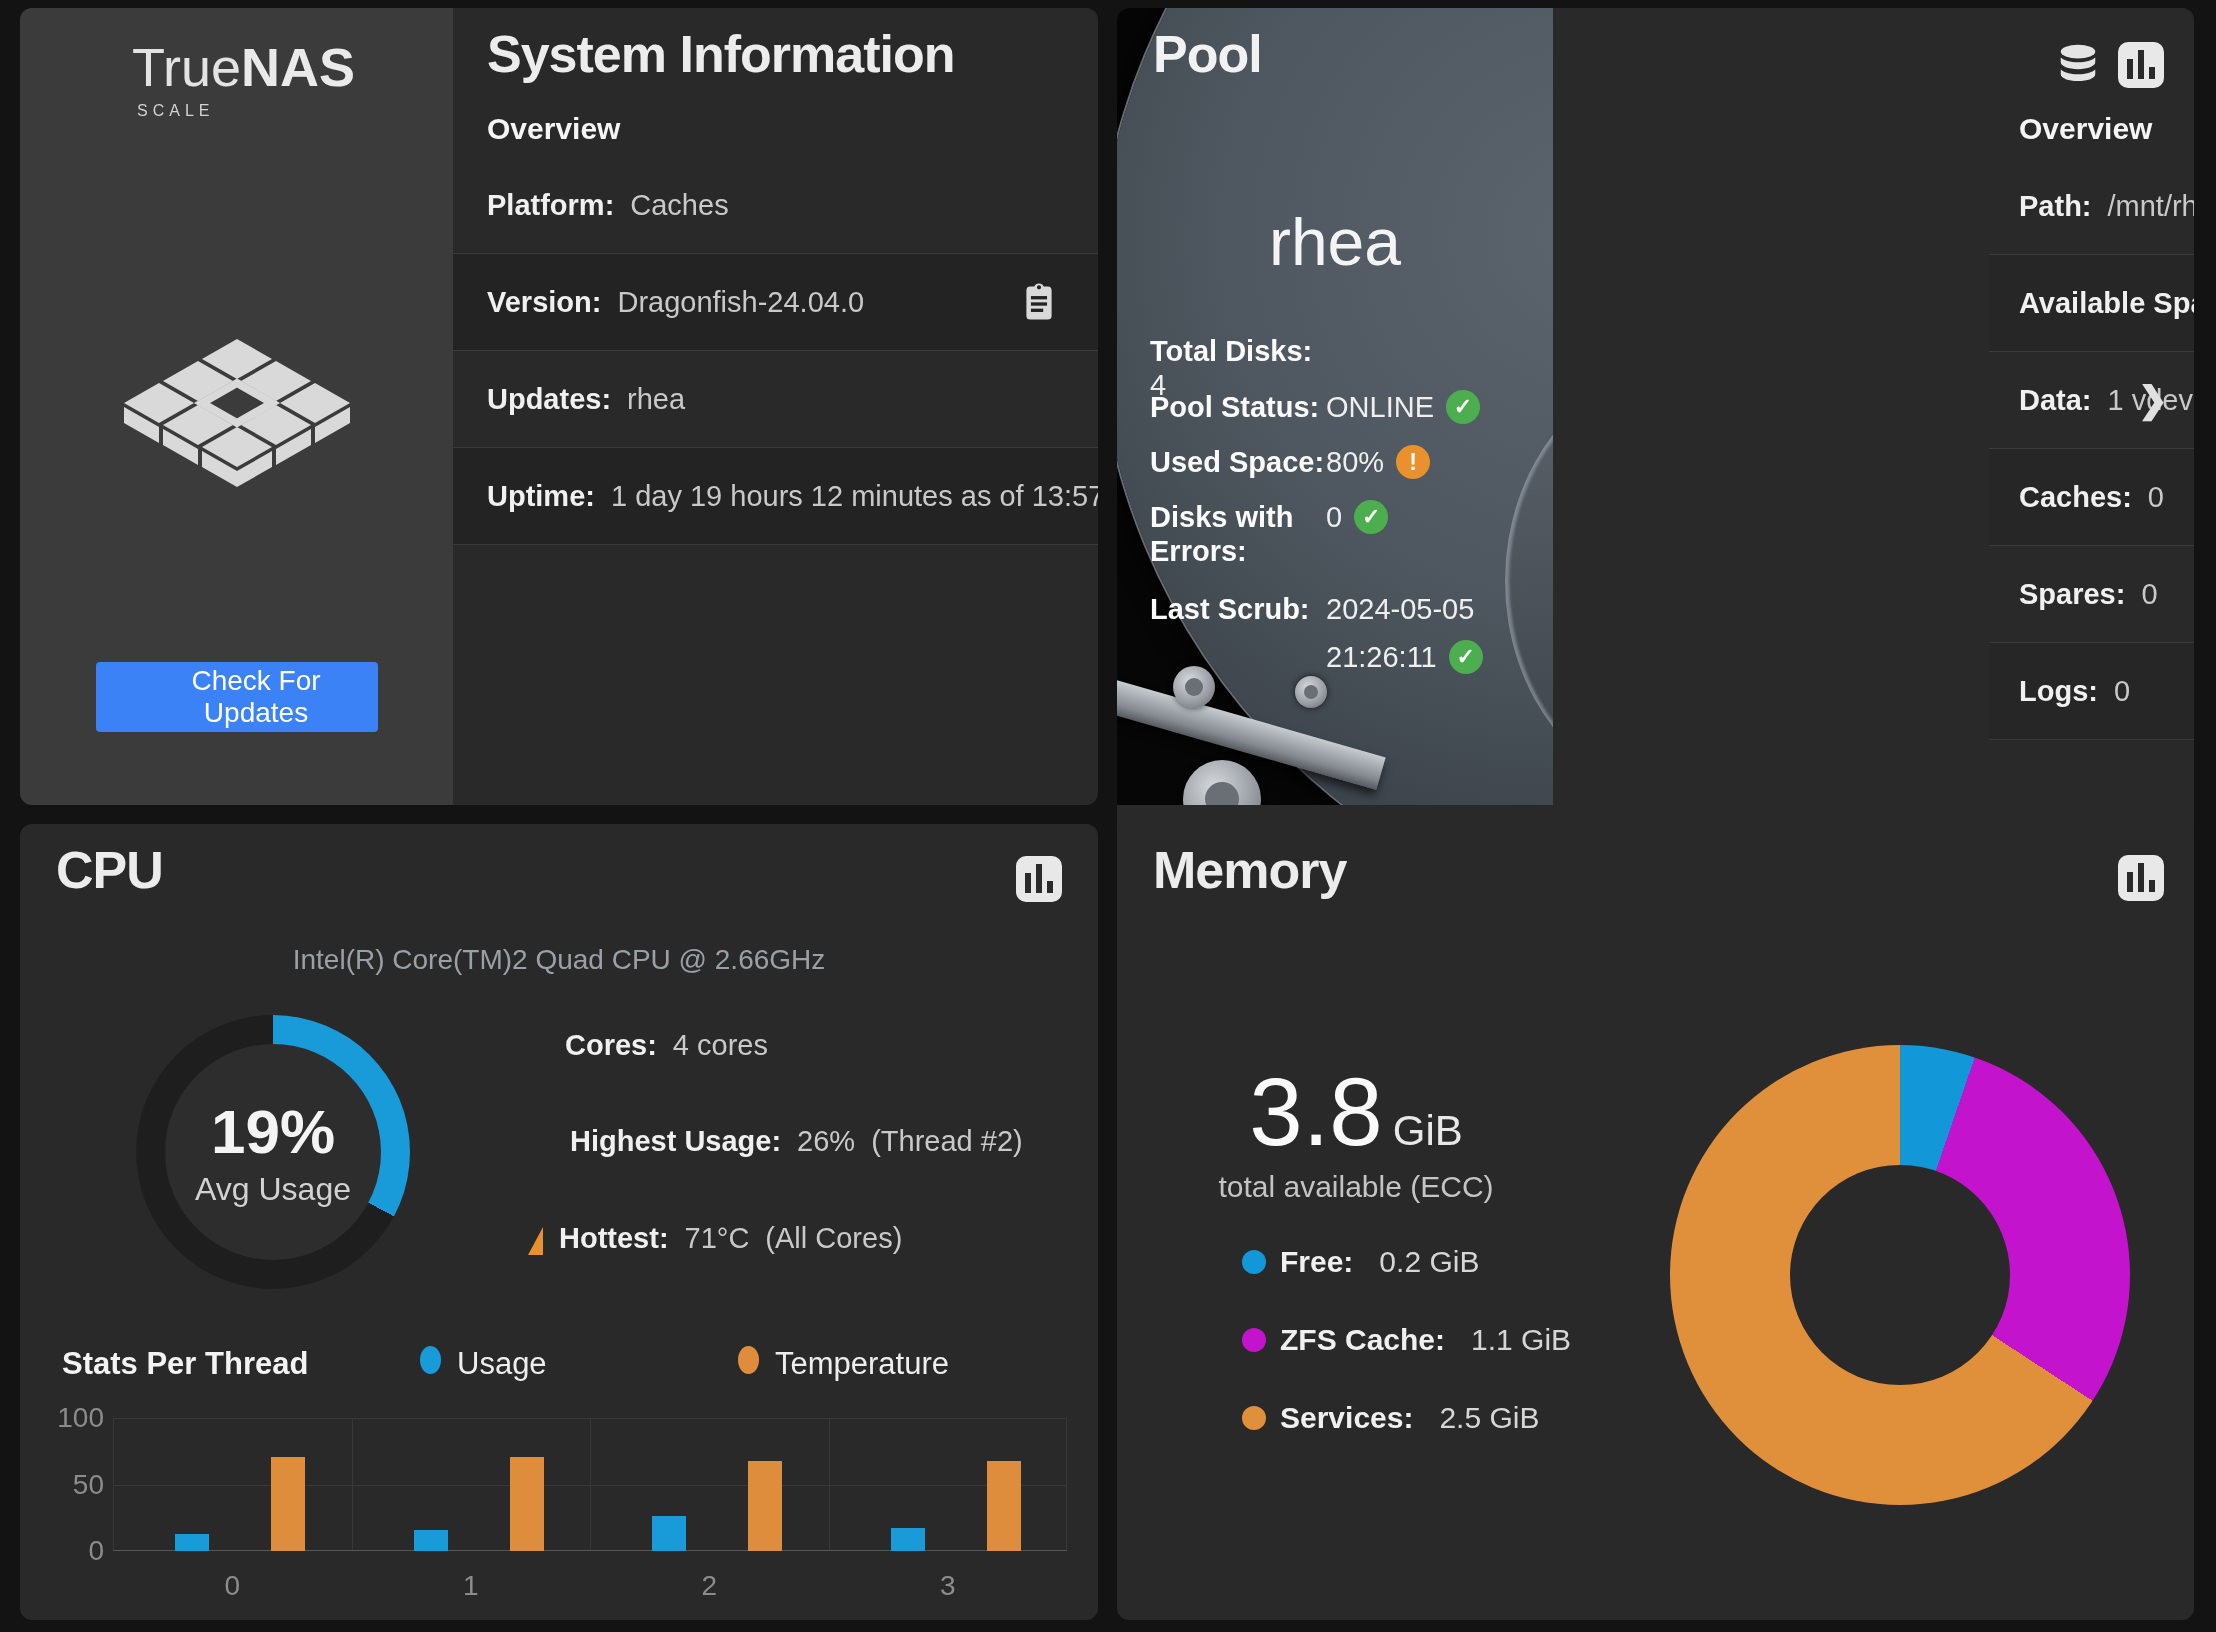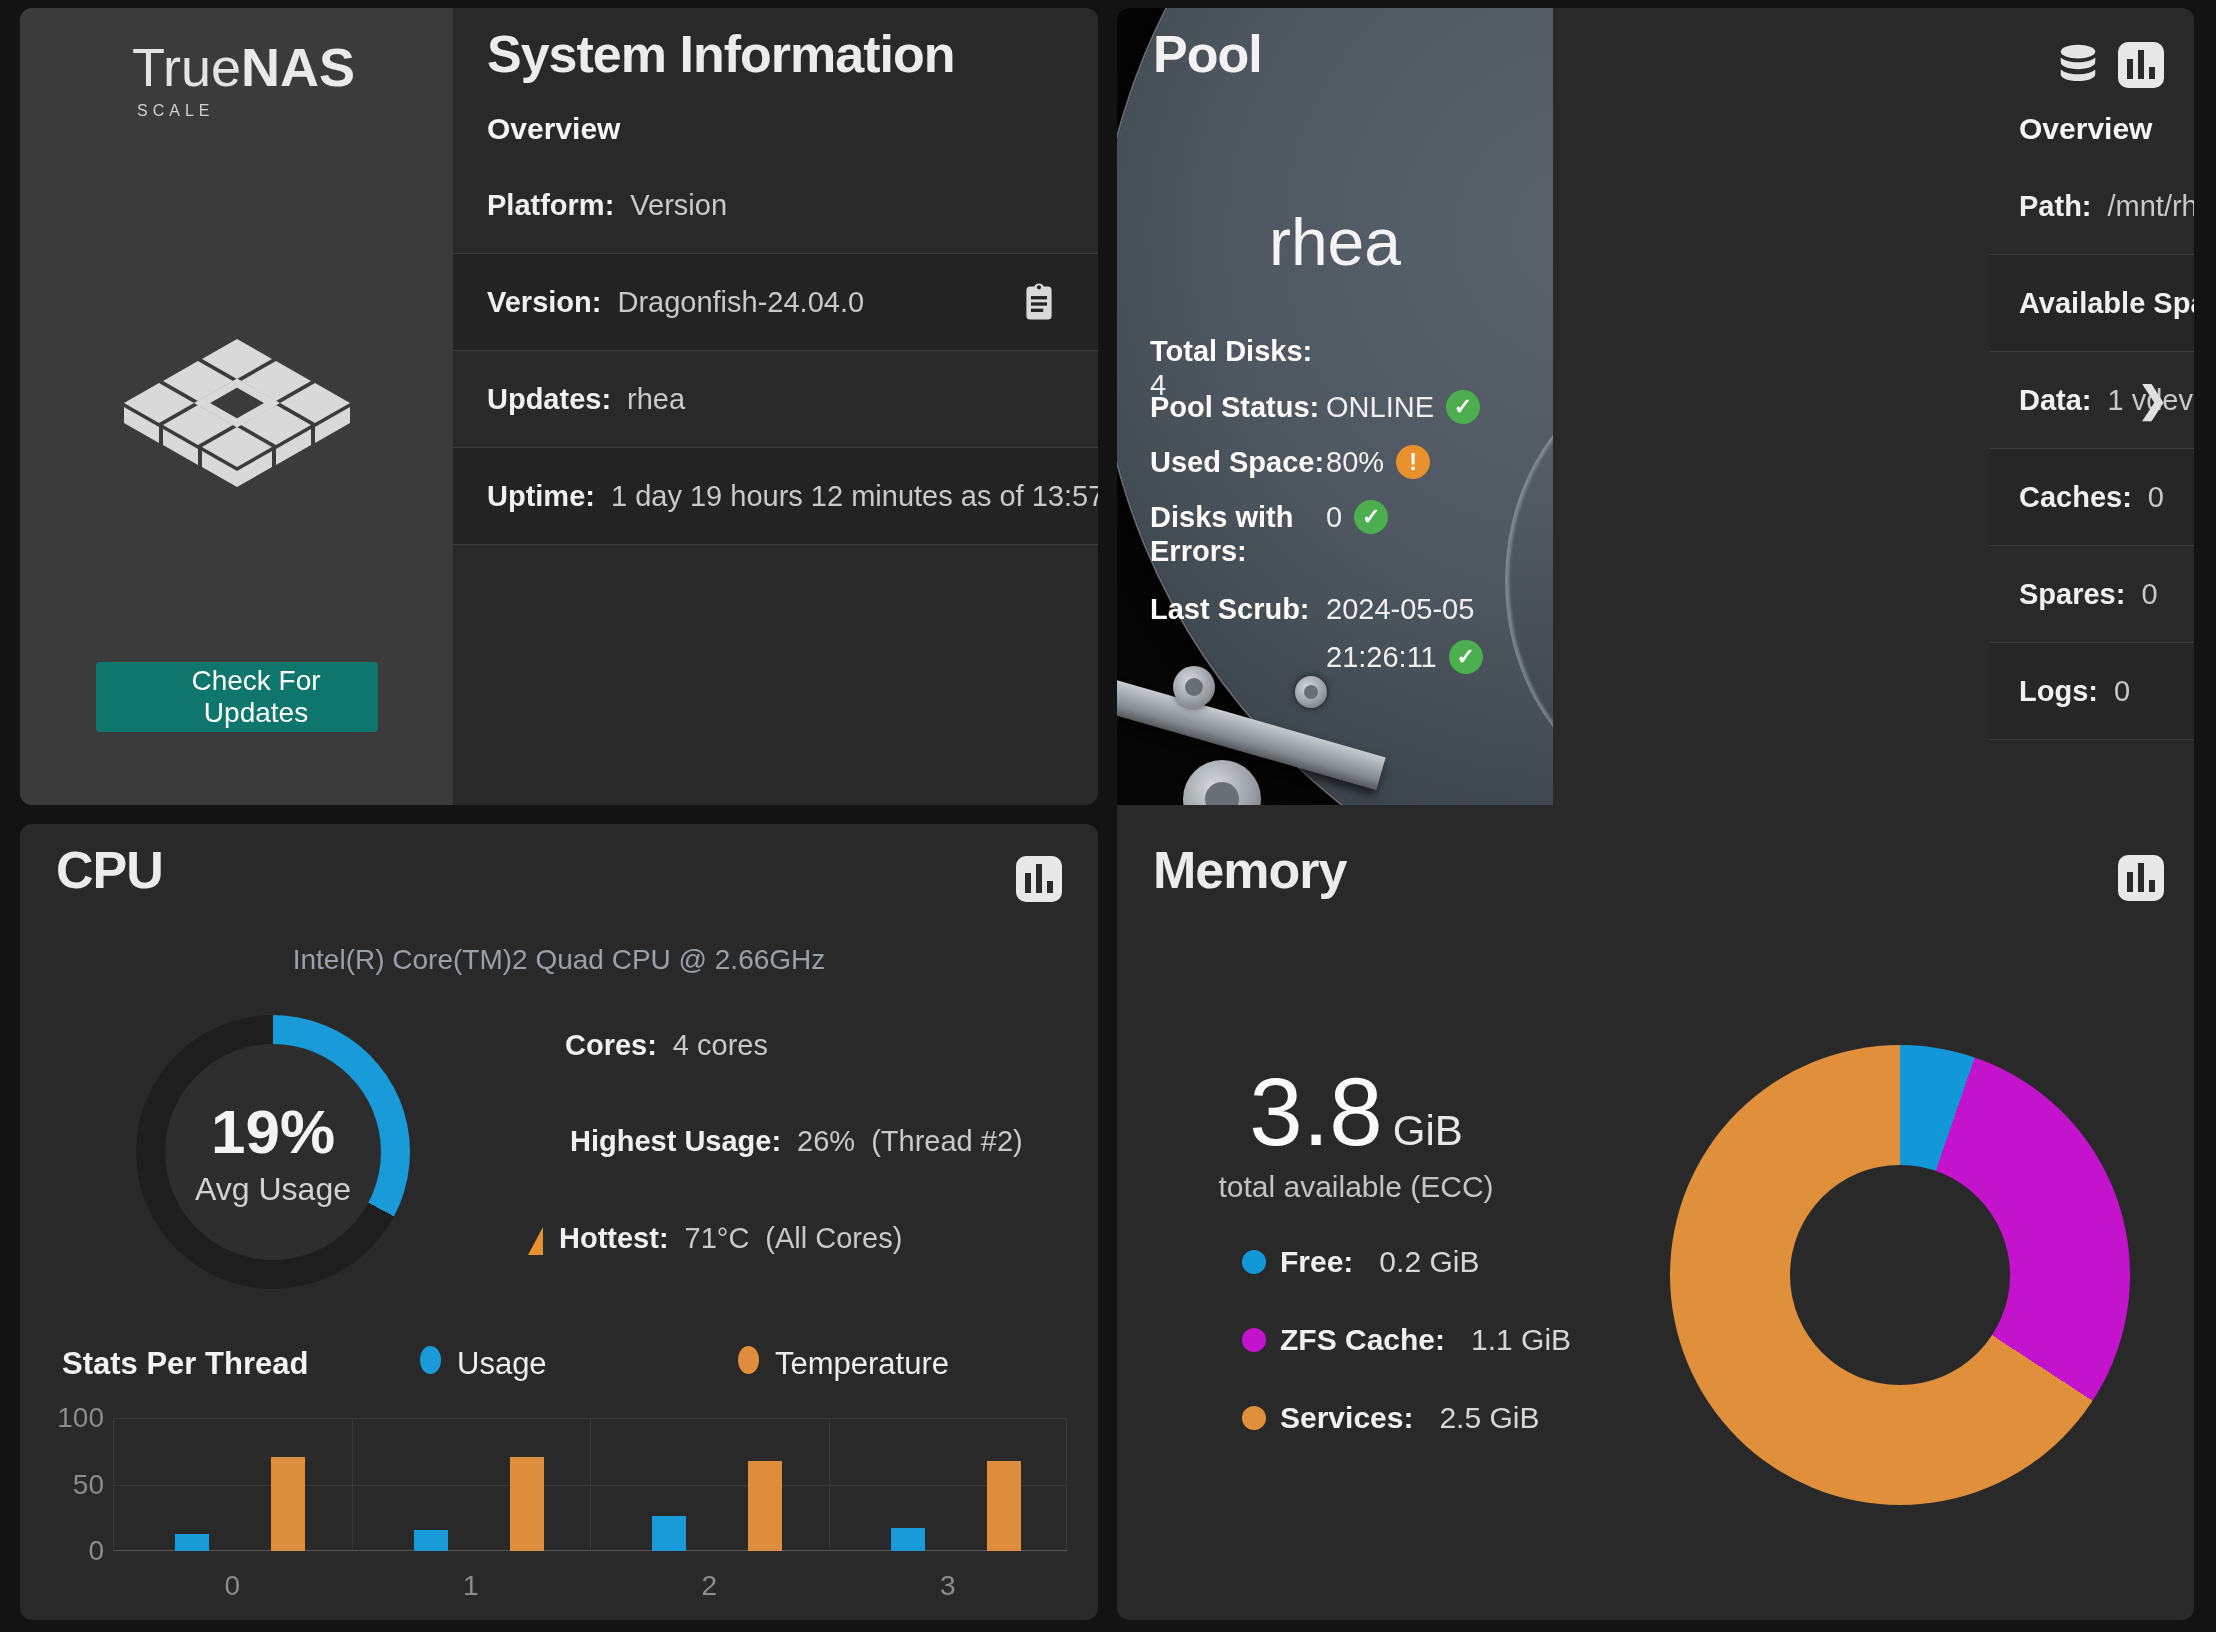"Version" span.val { text: Version -> Caches }
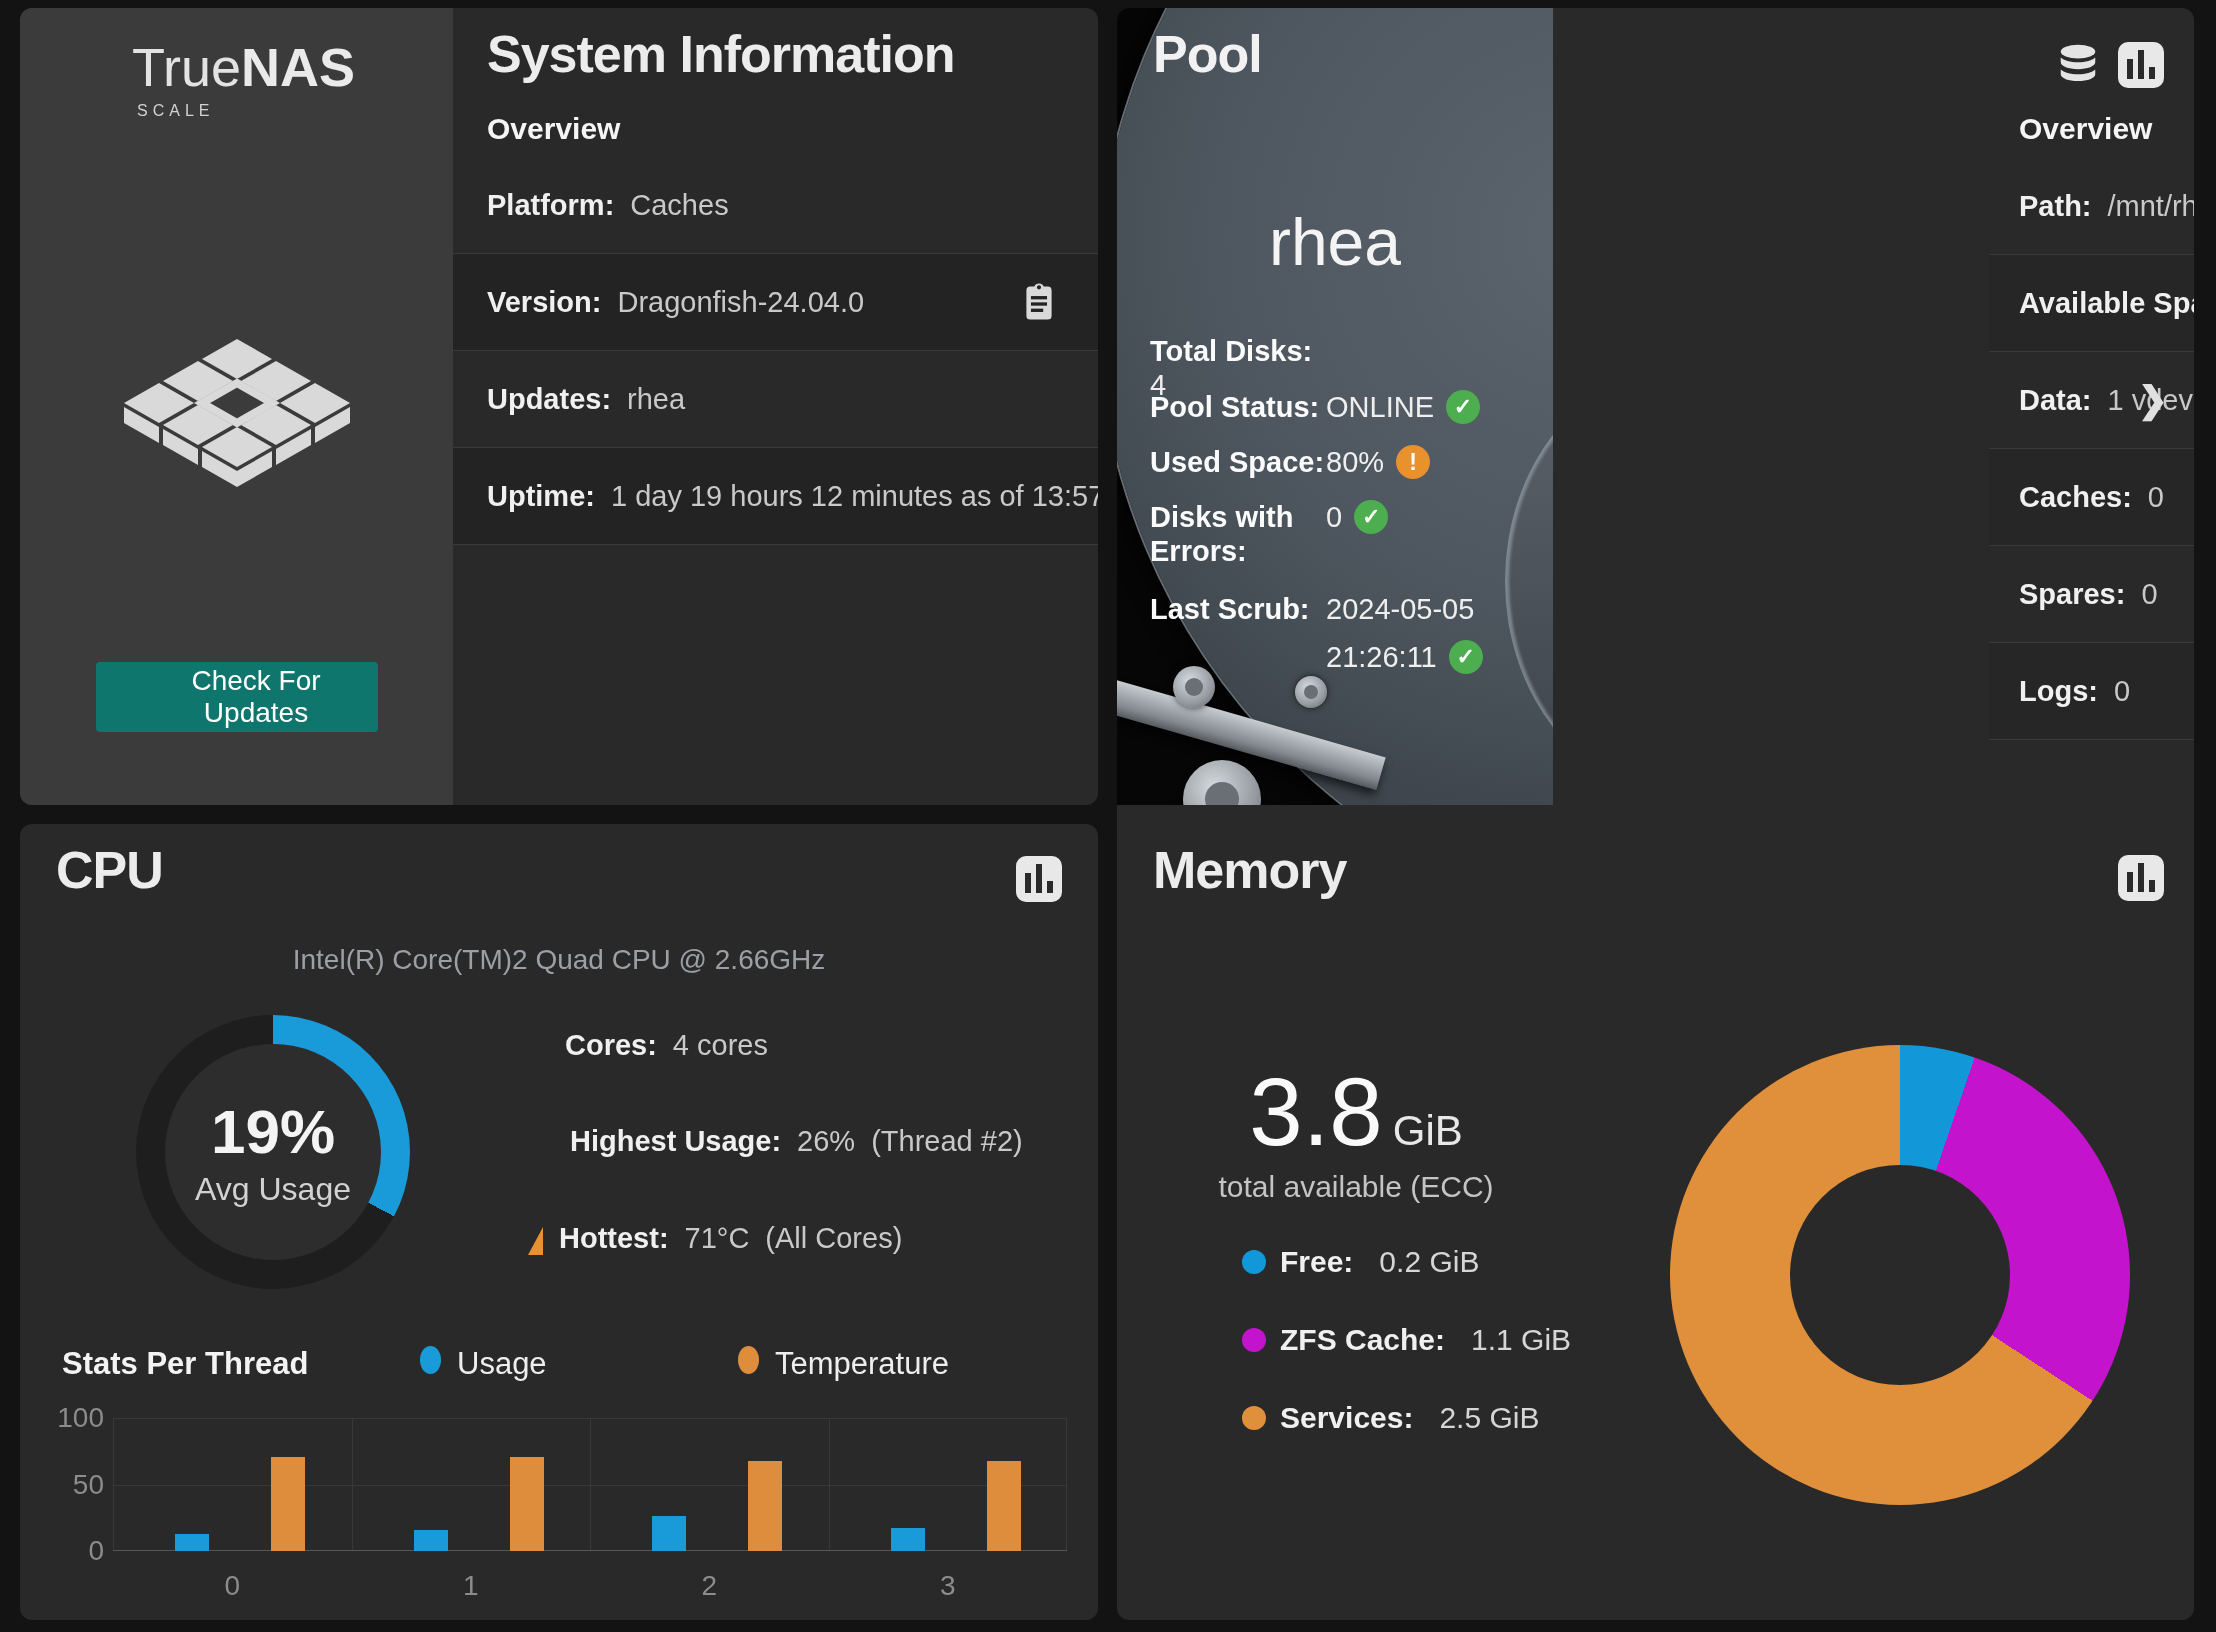"Check For Updates" button.update-btn { background-color: #0f766e -> #3b82f6 }
